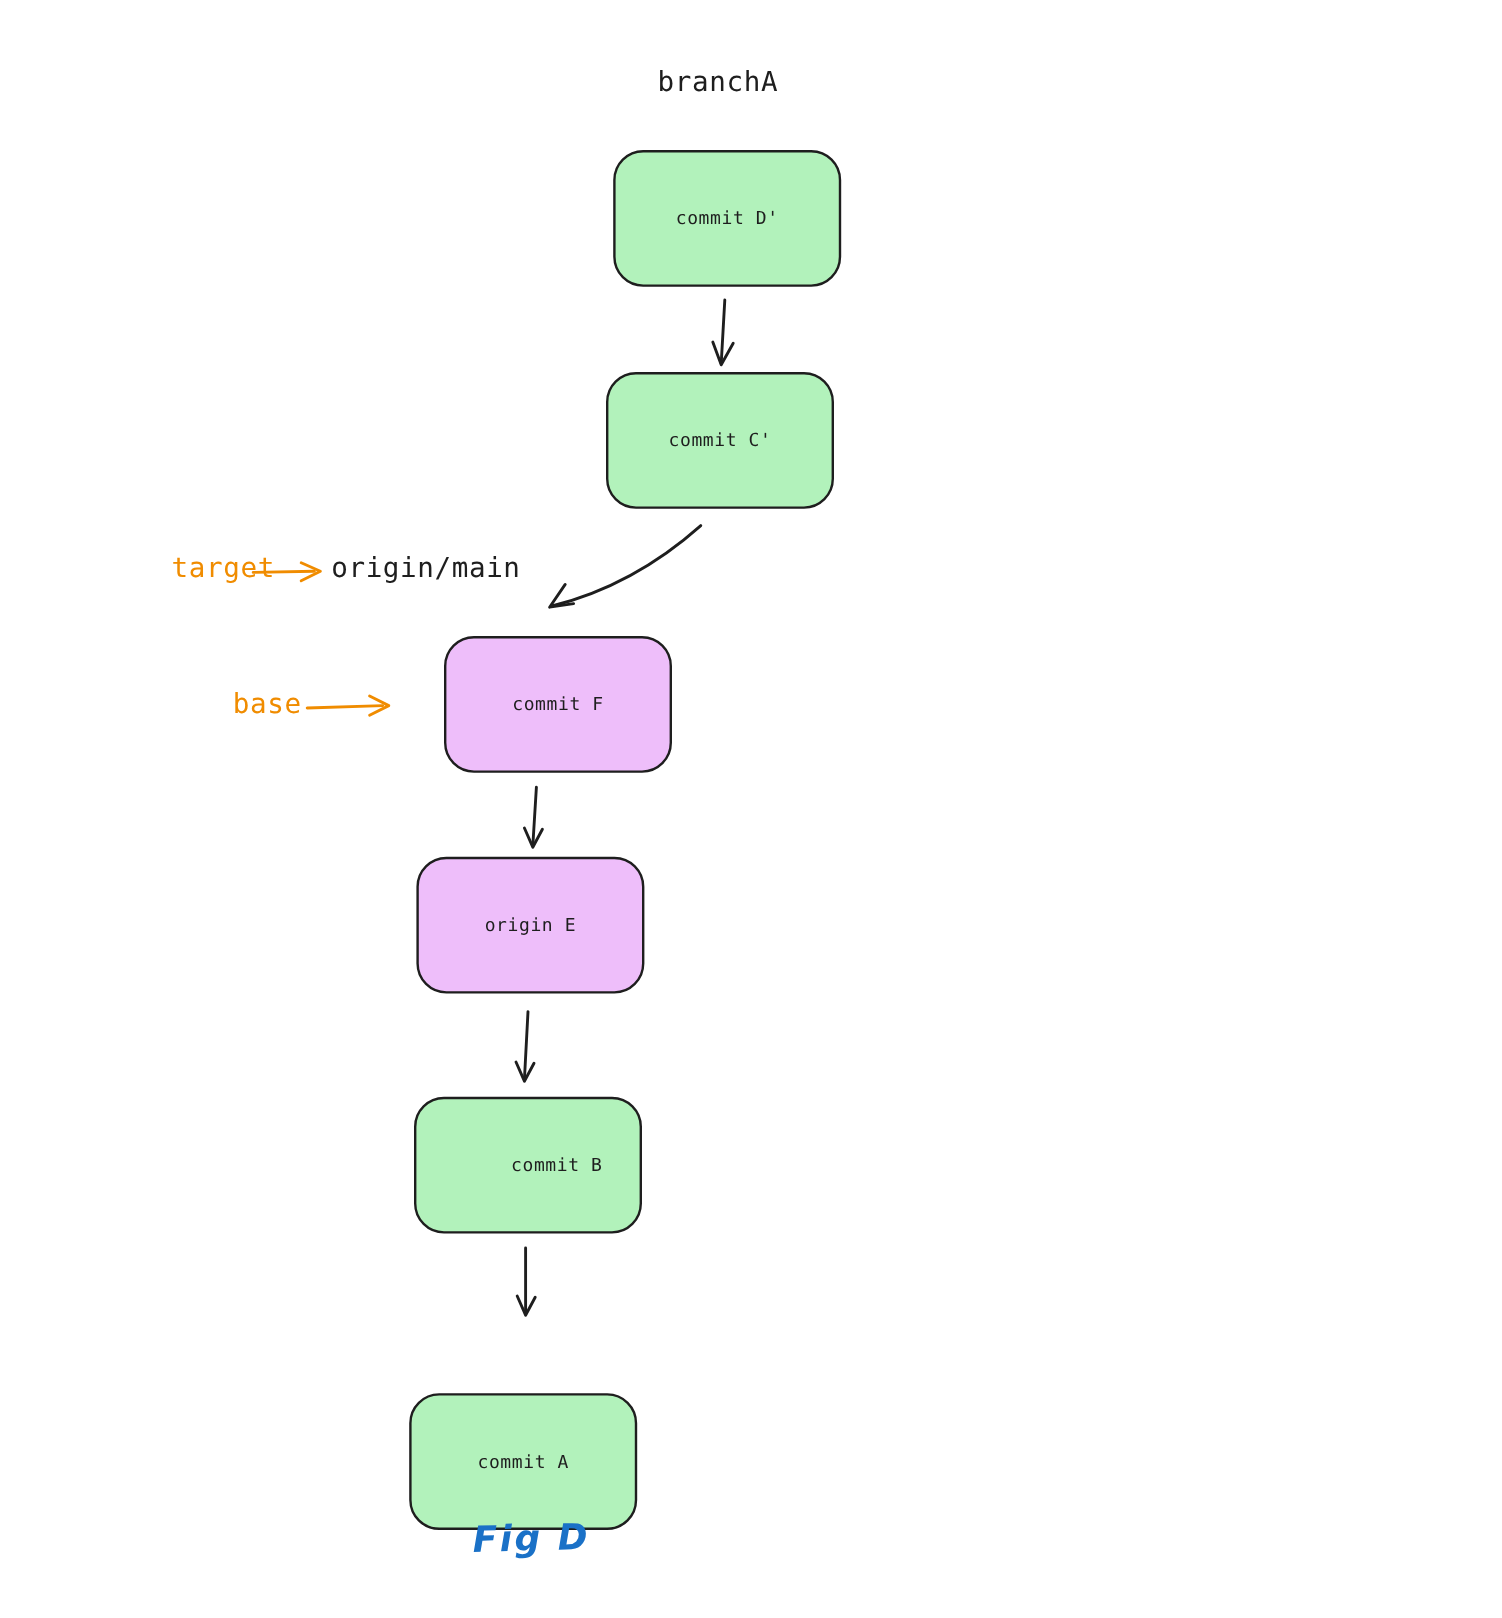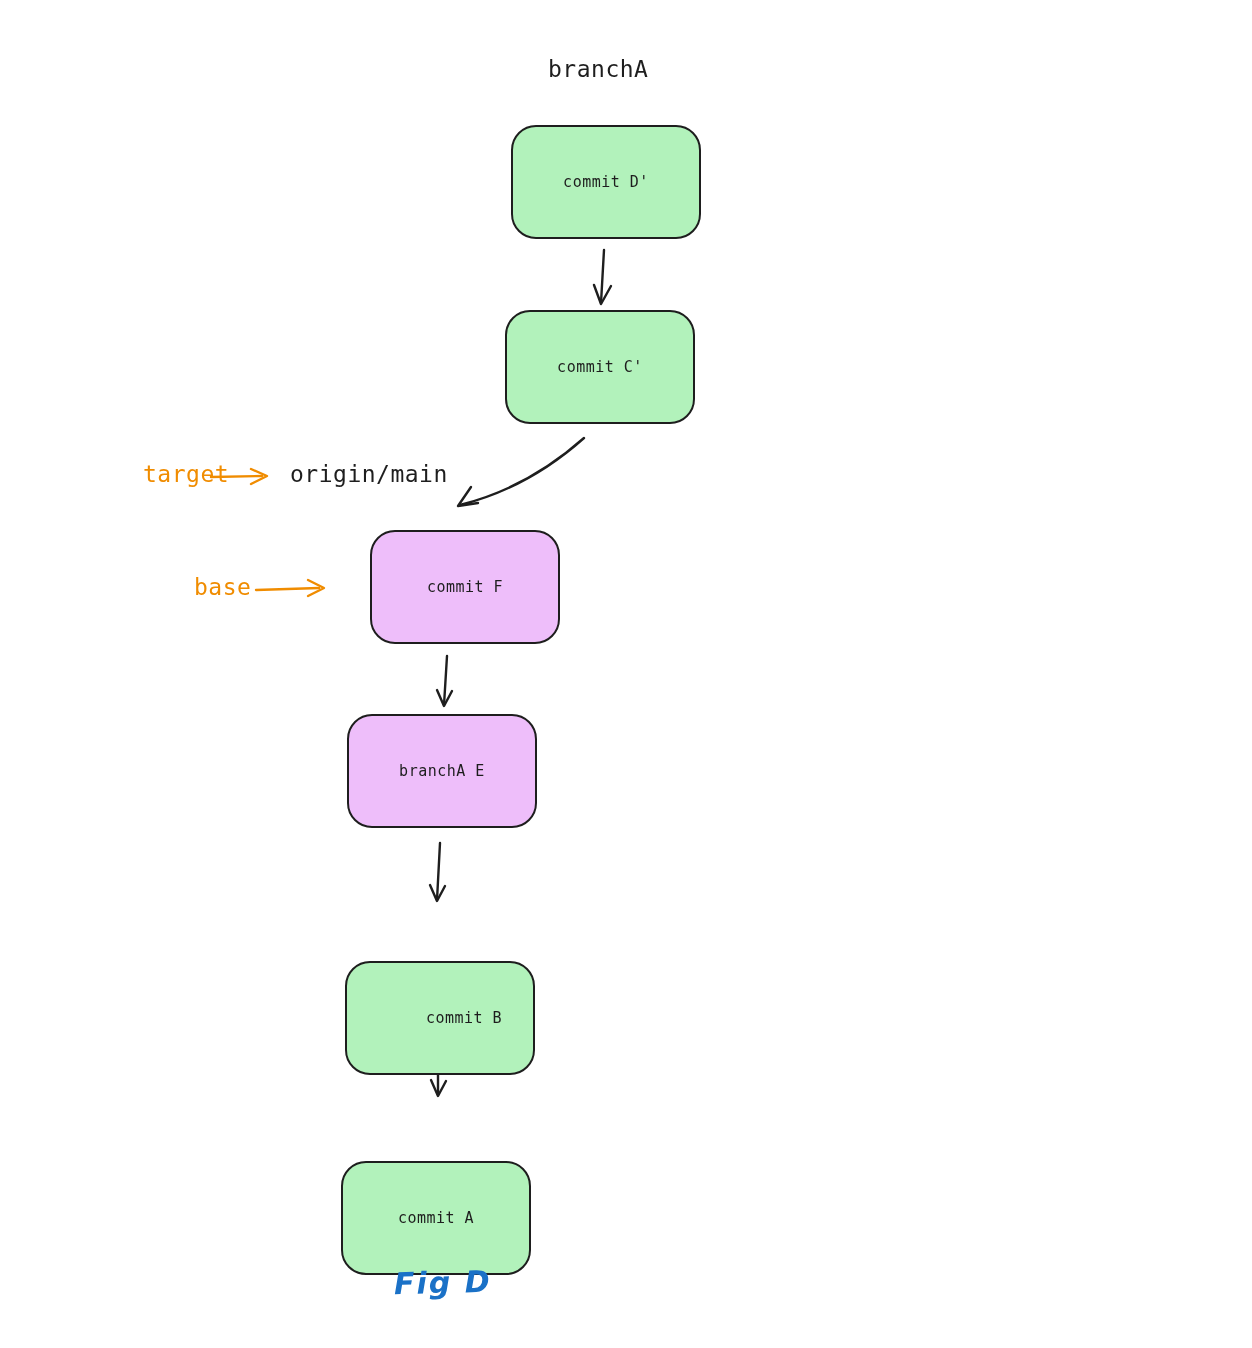"origin/main" div.label { left: 290px -> 276px }
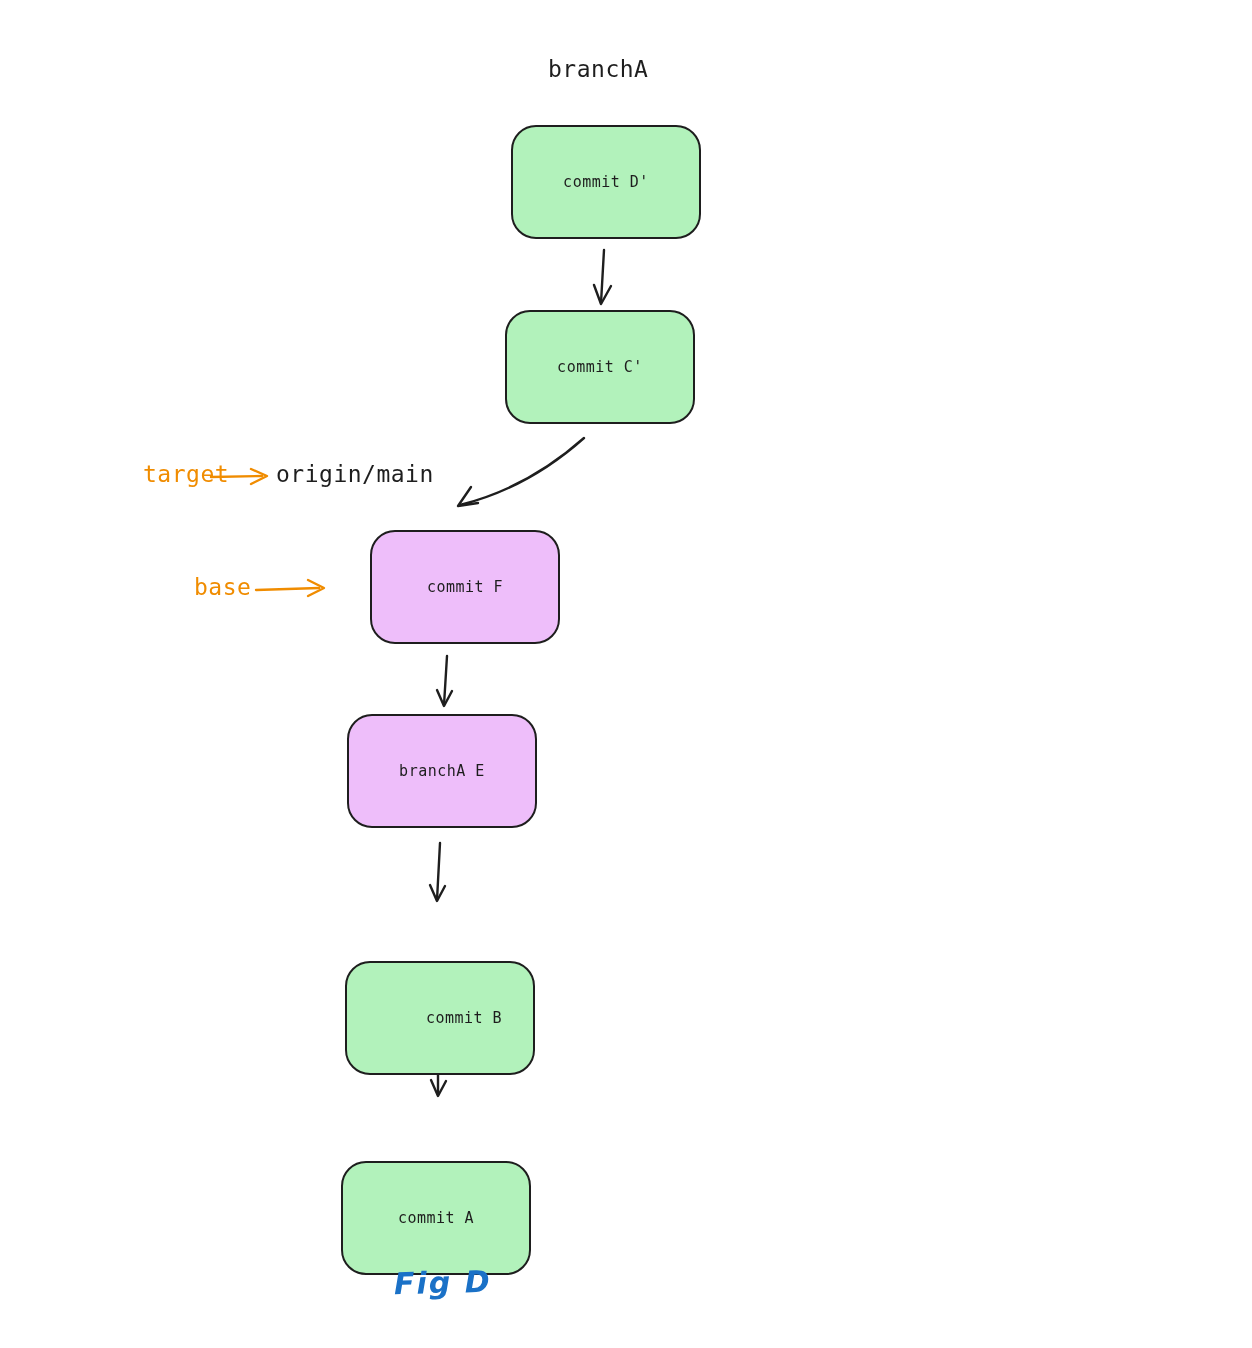"branchA E" span { text: branchA -> origin }
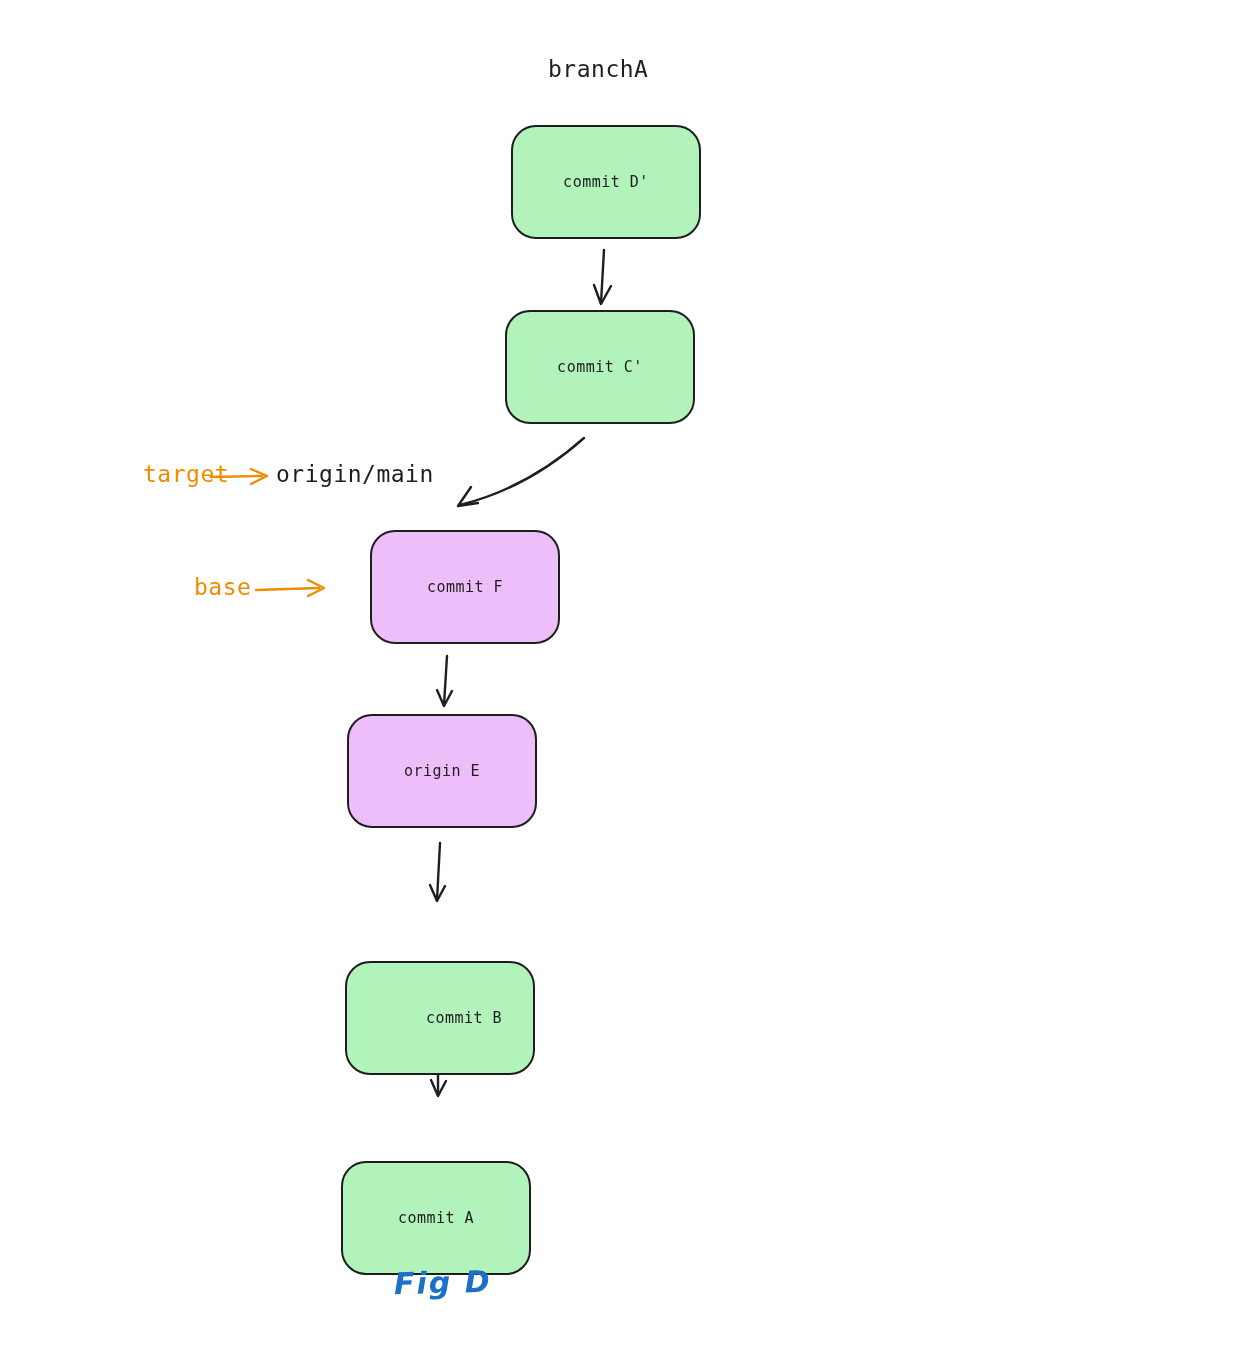"commit B" div.node { top: 961px -> 914px }
